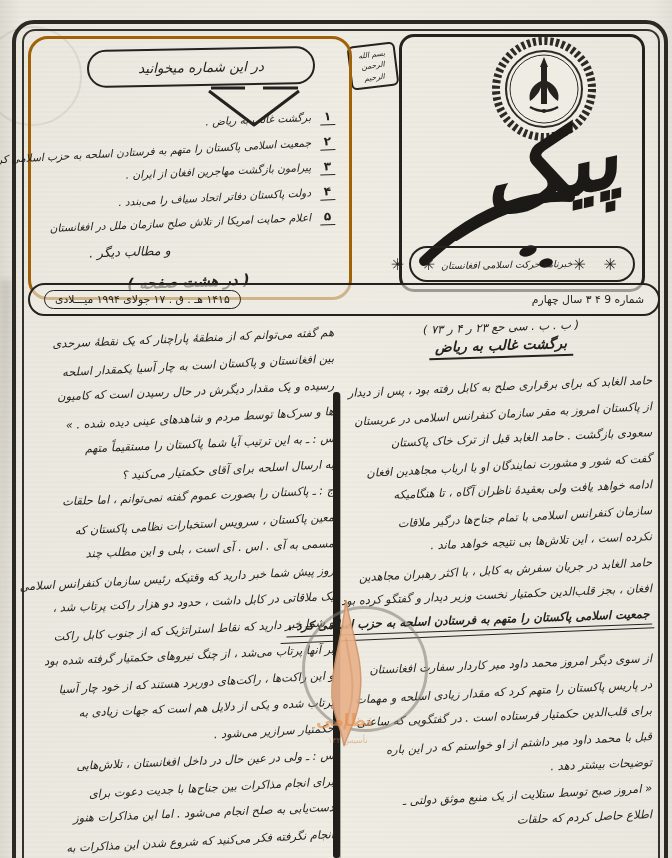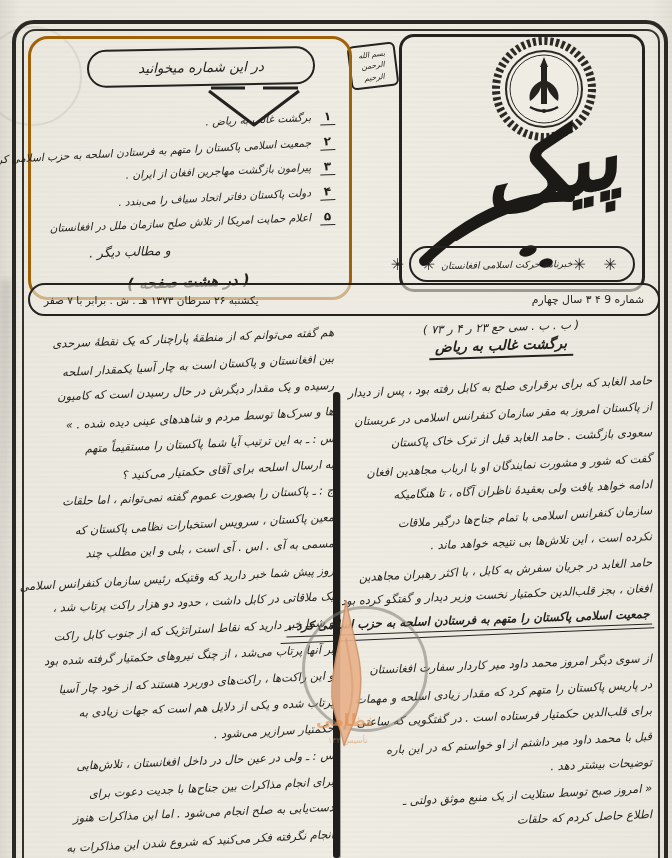"۱۴۱۵ هـ . ق ." span.date-greg { html: none -> <span>۱۴۱۵ هـ . ق . ۱۷ جولای ۱۹۹۴ میـــلادی</span> }
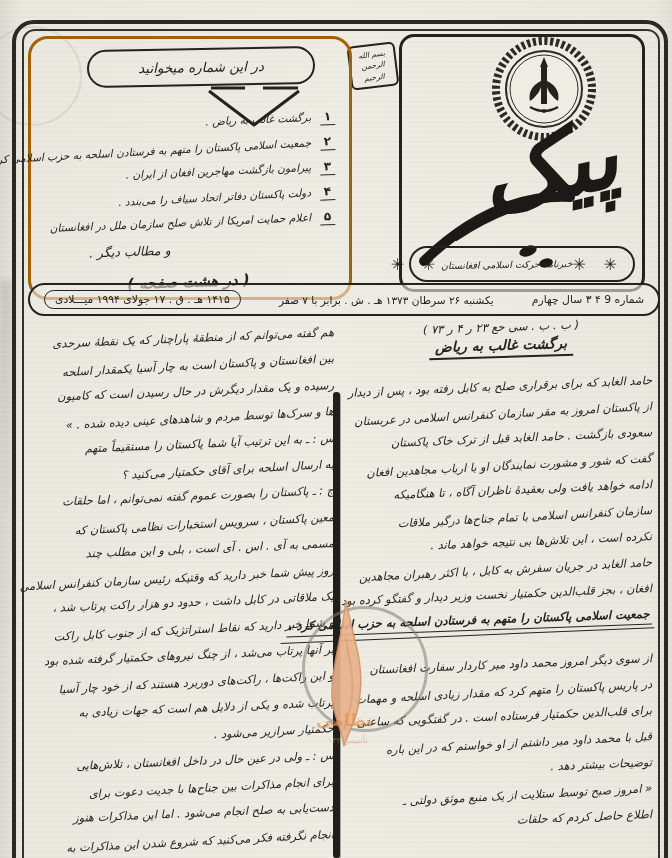"یکشنبه ۲۶ سرطان ۱۳۷۳ هـ" span.date-mid { html: <span>یکشنبه ۲۶ سرطان ۱۳۷۳ هـ . ش . برابر با ۷ صفر</span> -> none }
